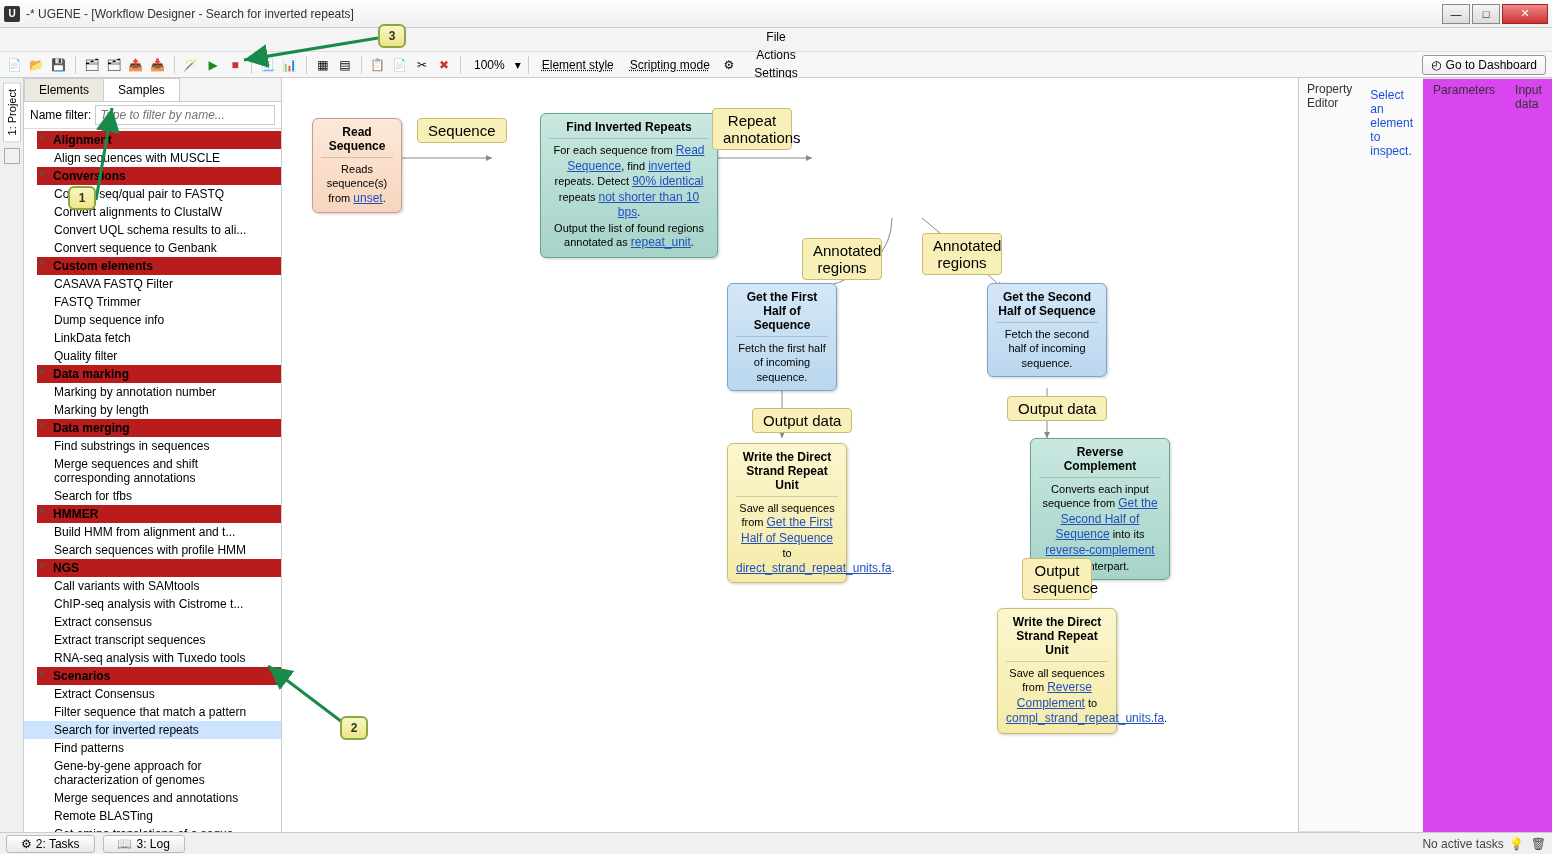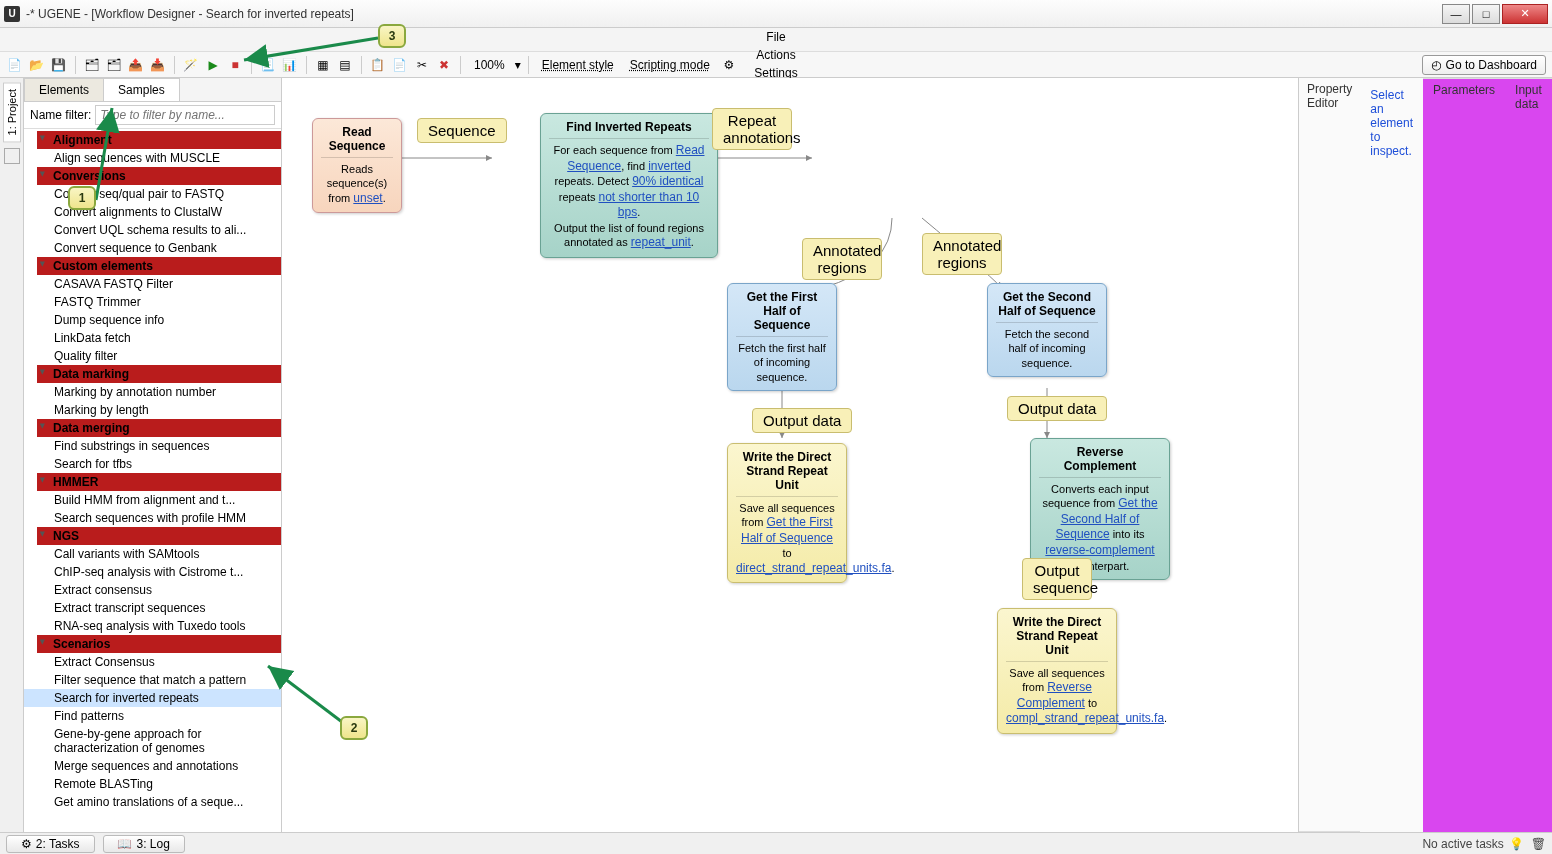"Merge sequences and shift corresponding" div.leaf { html: none -> <div>Merge sequences and shift corresponding annotations</div> }
